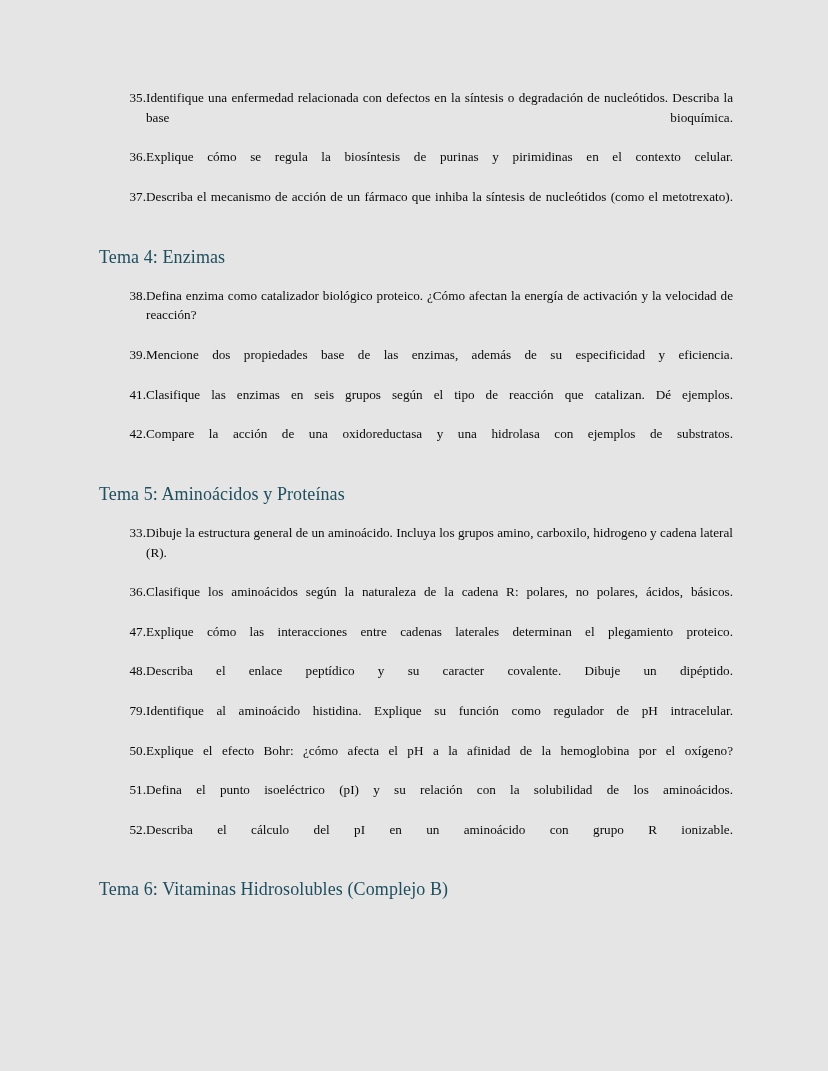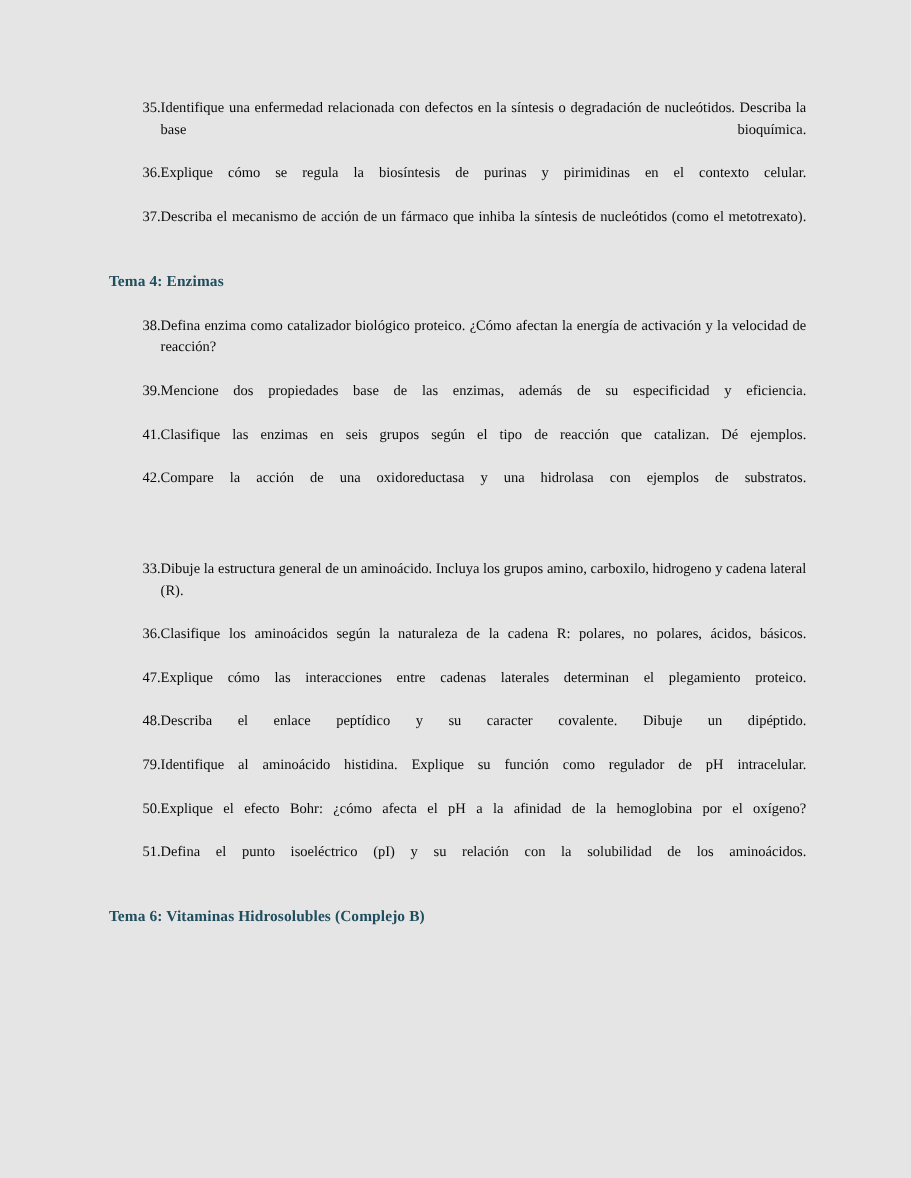"Tema 4: Enzimas" .section-heading { font-size: 14px -> 18px; font-weight: bold -> normal }
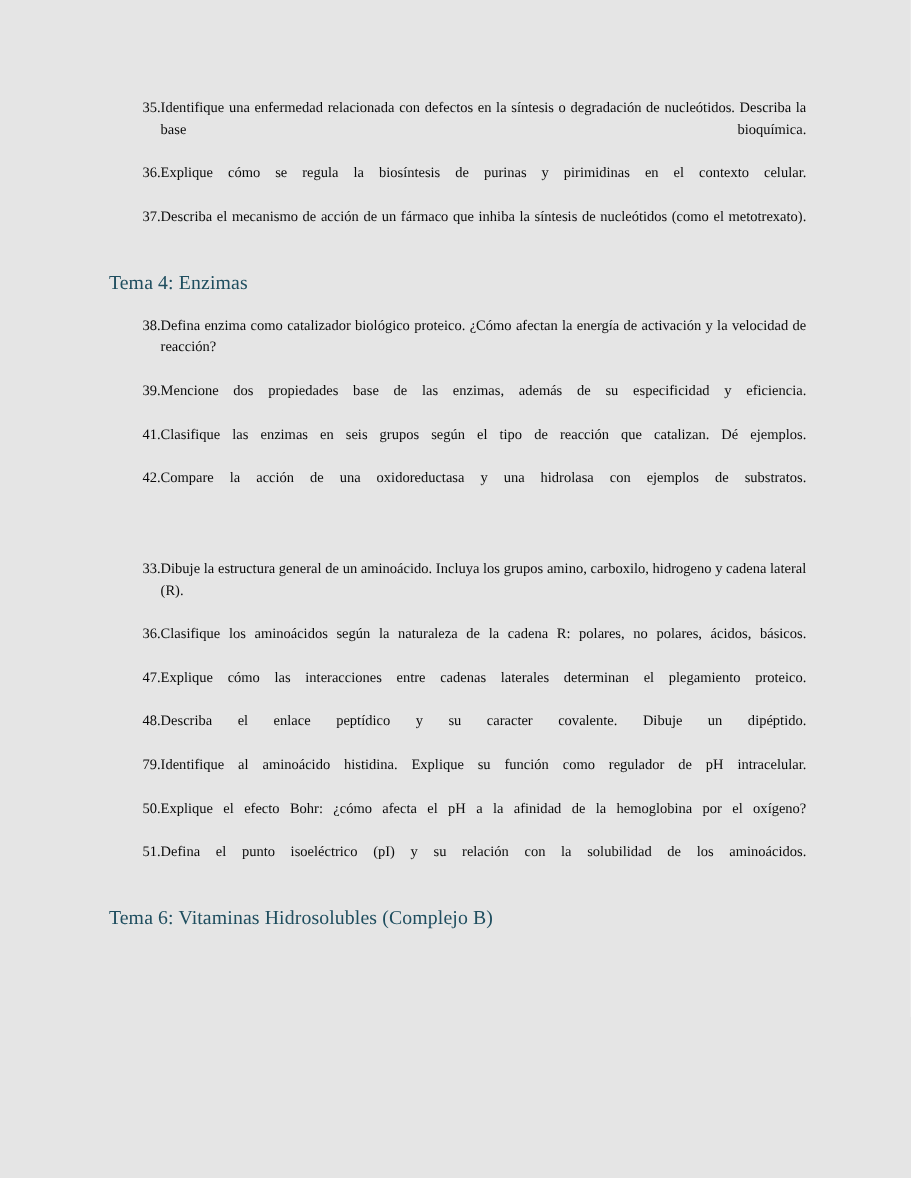"Tema 5: Aminoácidos y Proteínas" h2.section-heading { html: none -> <h2>Tema 5: Aminoácidos y Proteínas</h2> }
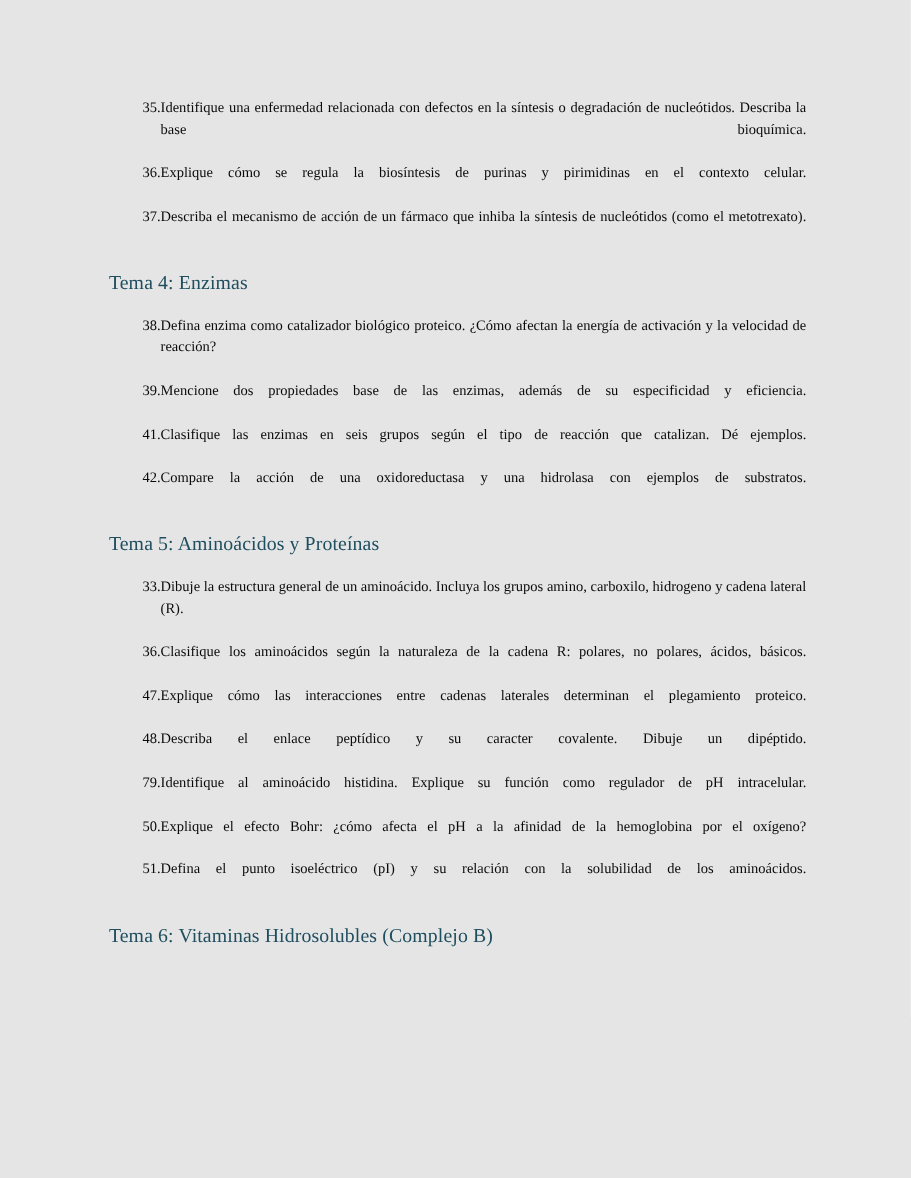"52." li { html: none -> <li> <span>52.</span> <span>Describa el cálculo del pI en un aminoácido con grupo R ionizable.</span> </li> }
